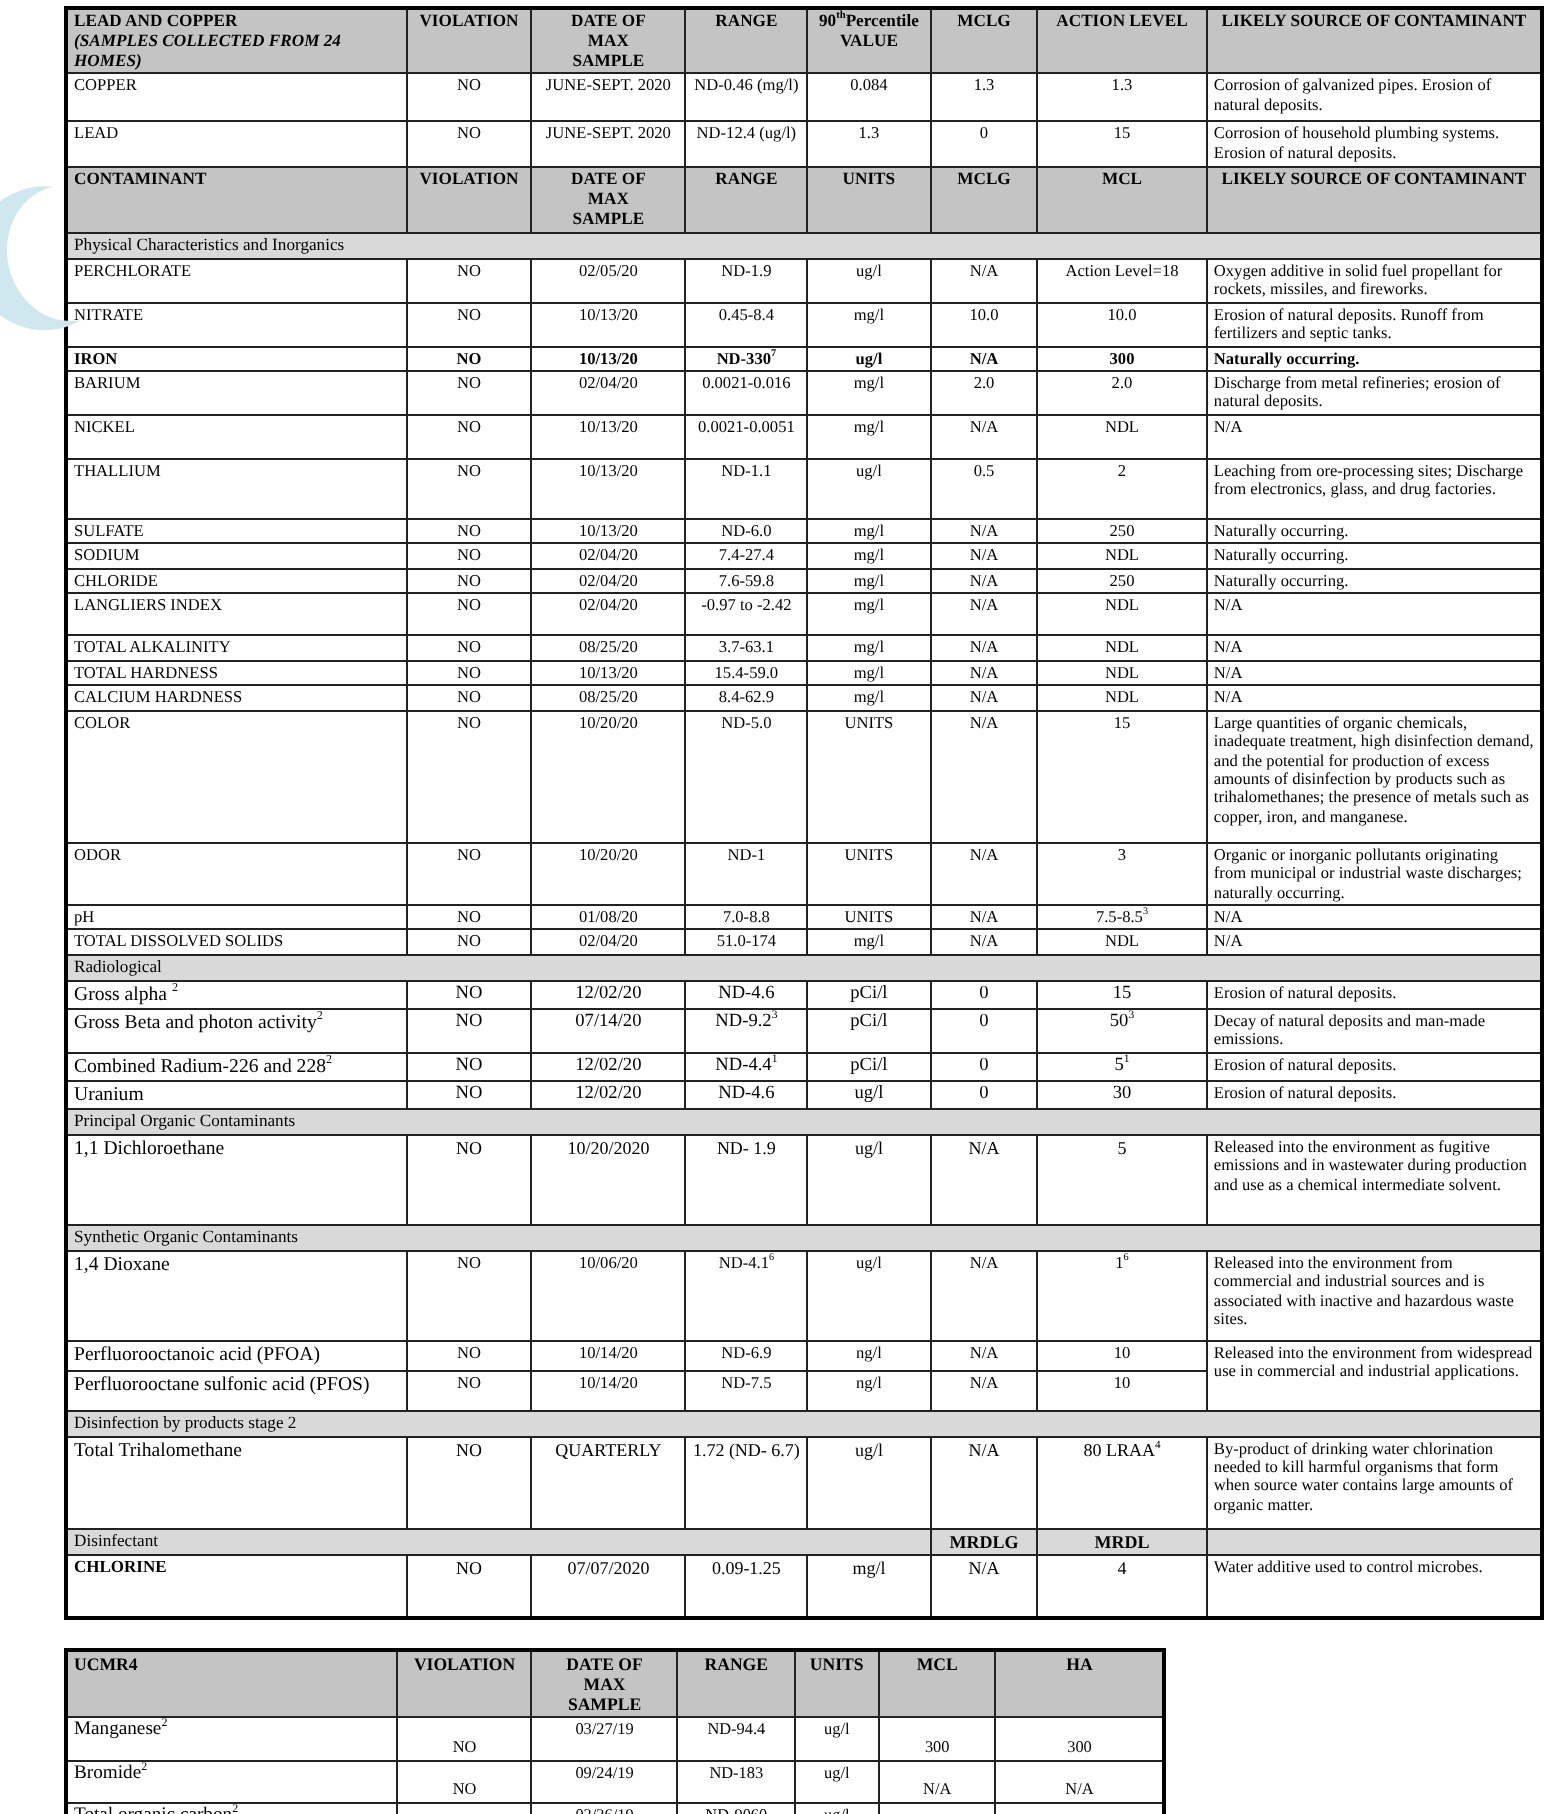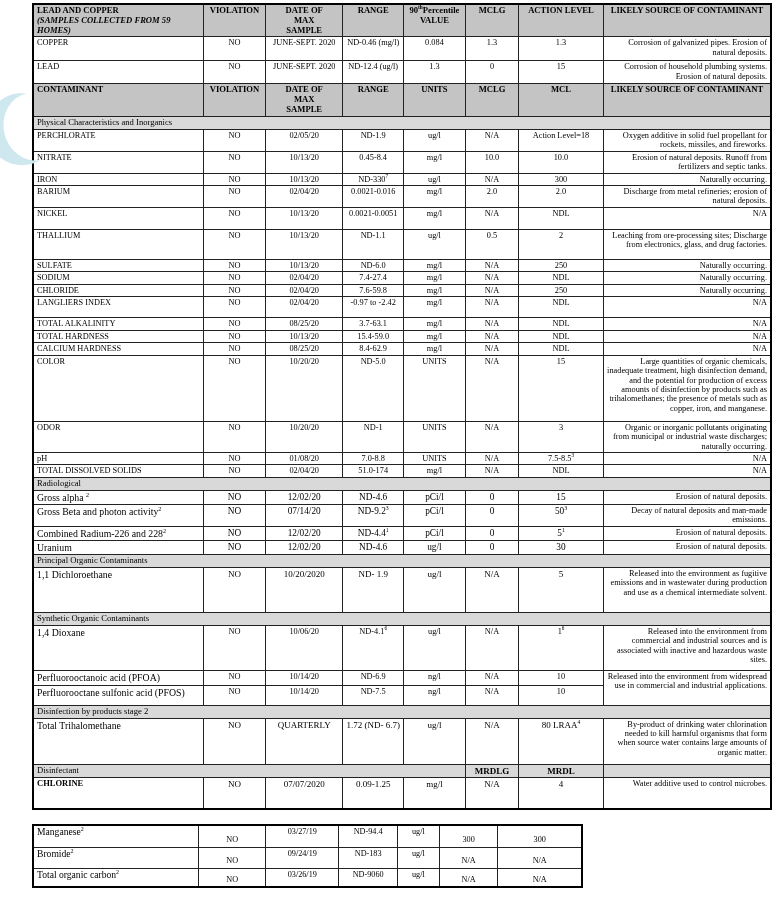"(SAMPLES COLLECTED FROM 59 HOMES)" div.bi { text: 59 -> 24 }
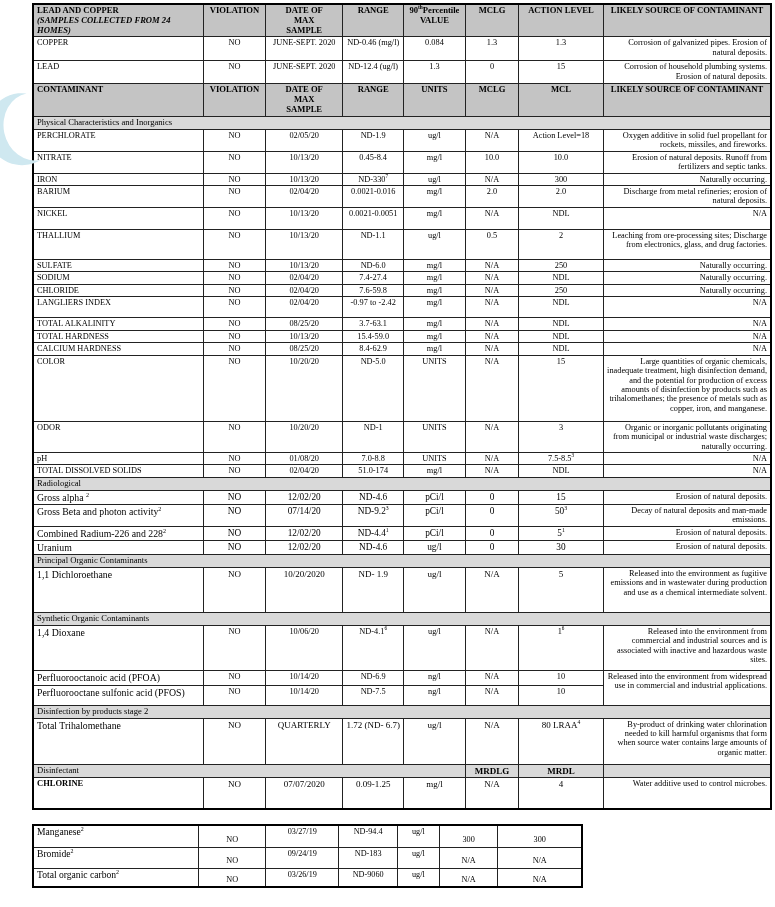"Corrosion of galvanized pipes. Erosion" td.src { text-align: right -> left }
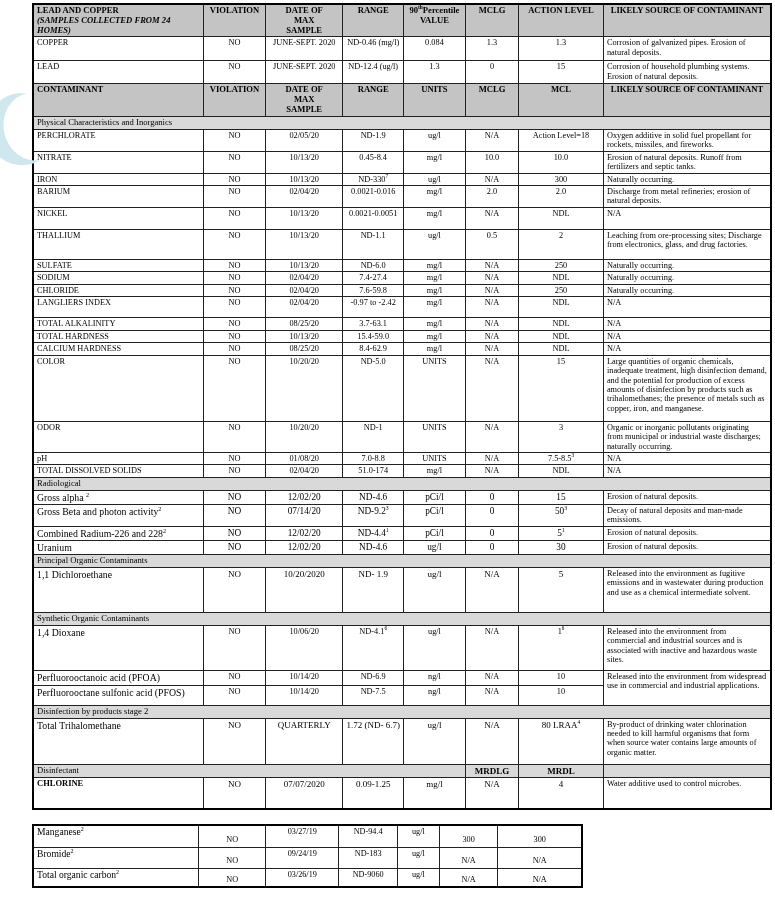"IRON" tr.sec-physical-characteristics-and-inorganics { font-weight: none -> bold }
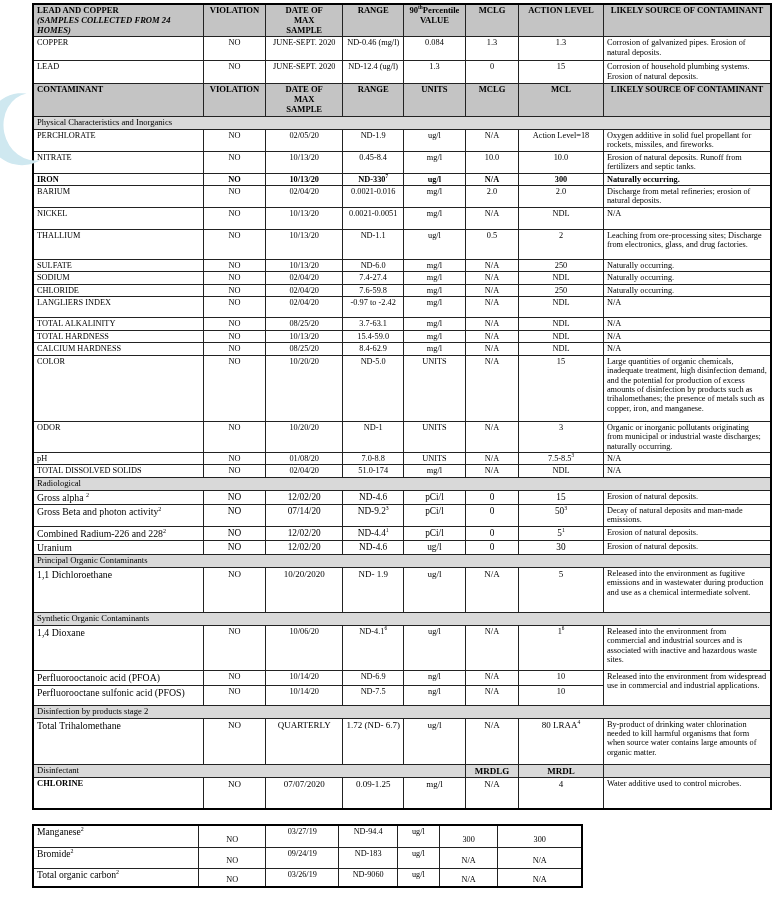"UCMR4" tr.hdr { html: none -> <tr> <td>UCMR4</td> <td>VIOLATION</td> <td>DATE OF MAX SAMPLE</td> <td>RANGE</td> <td>UNITS</td> <td>MCL</td> <td>HA</td> </tr> }
